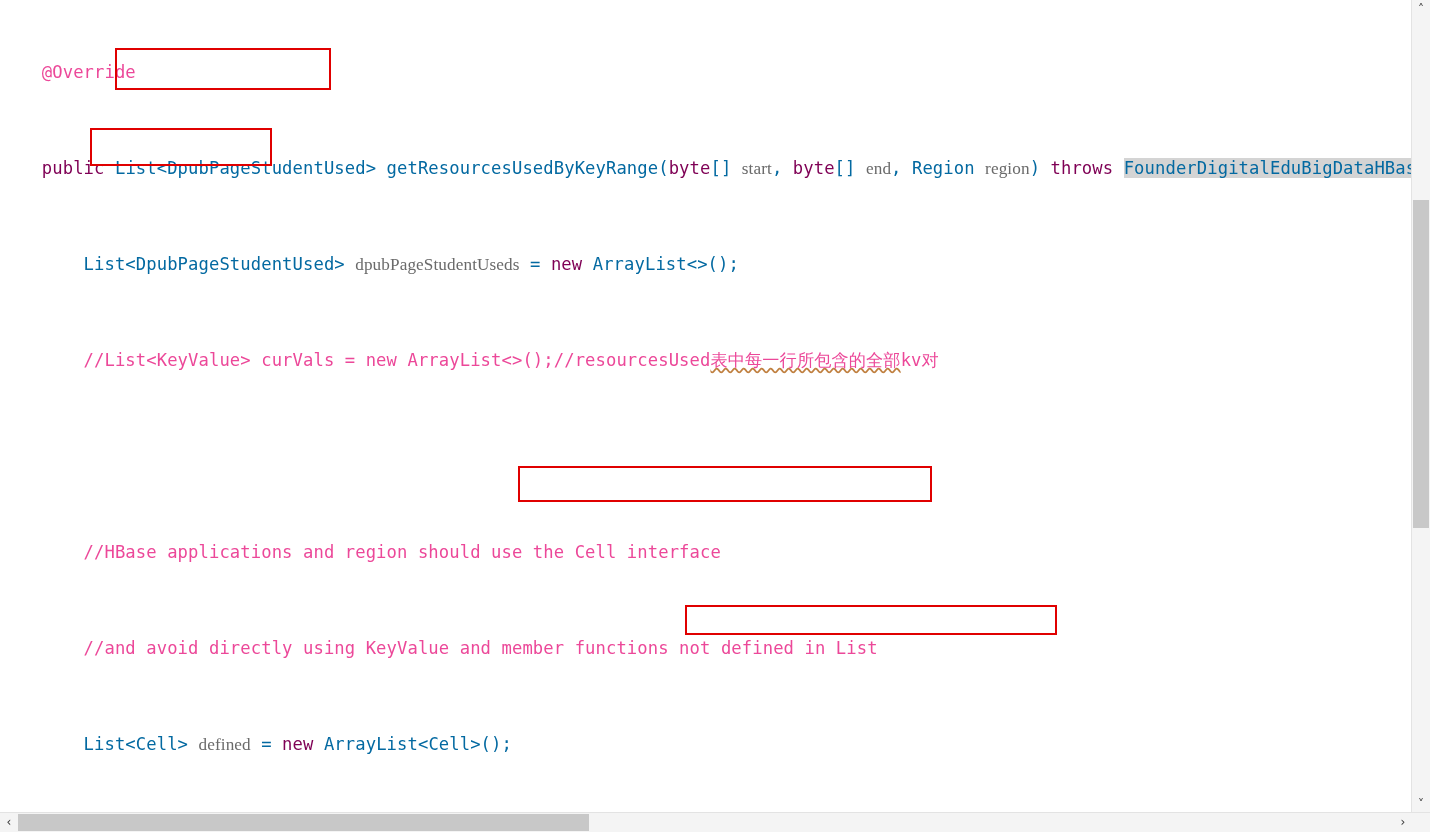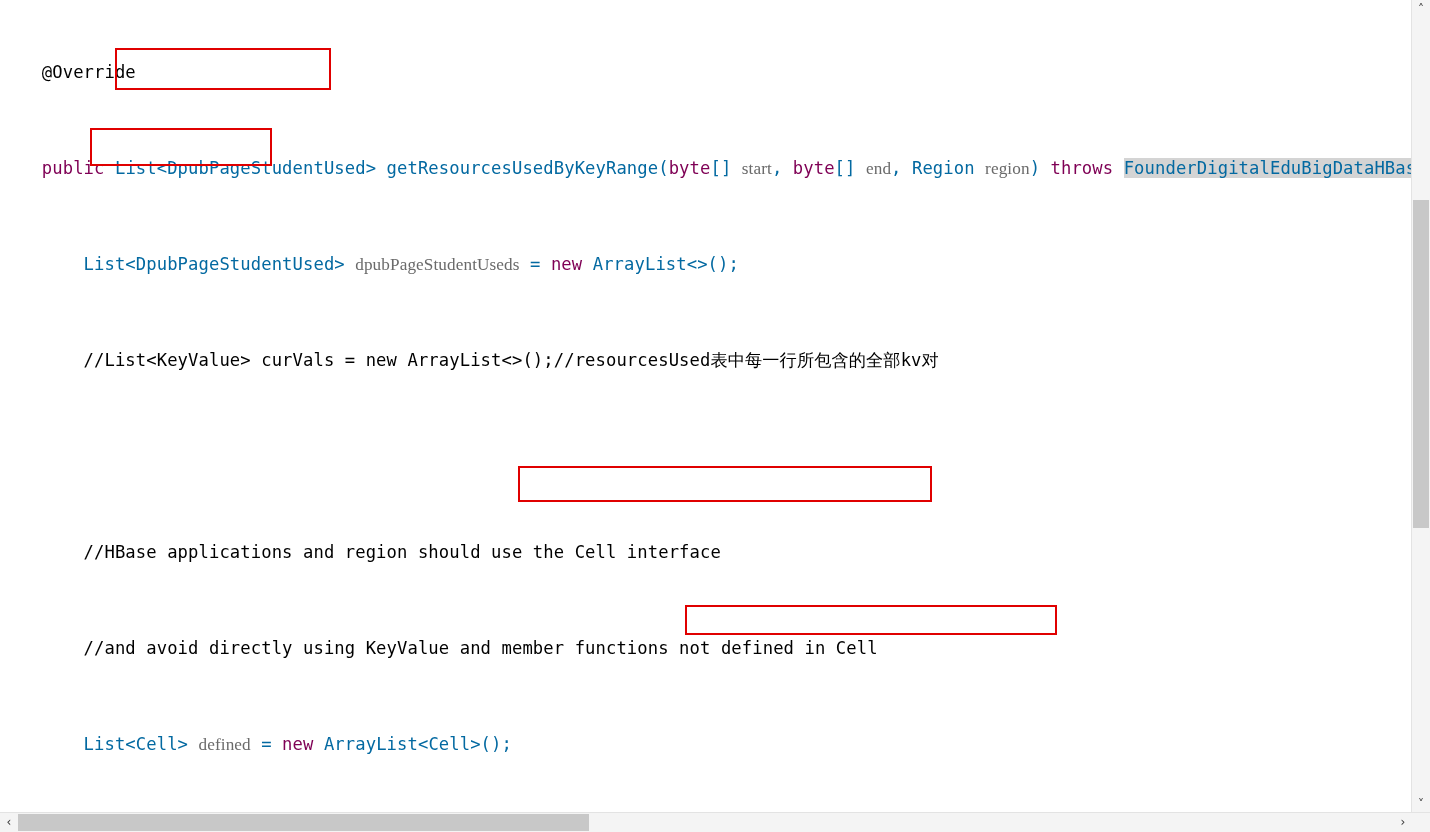"@Override" .cmt { color: #000000 -> #ec4899 }
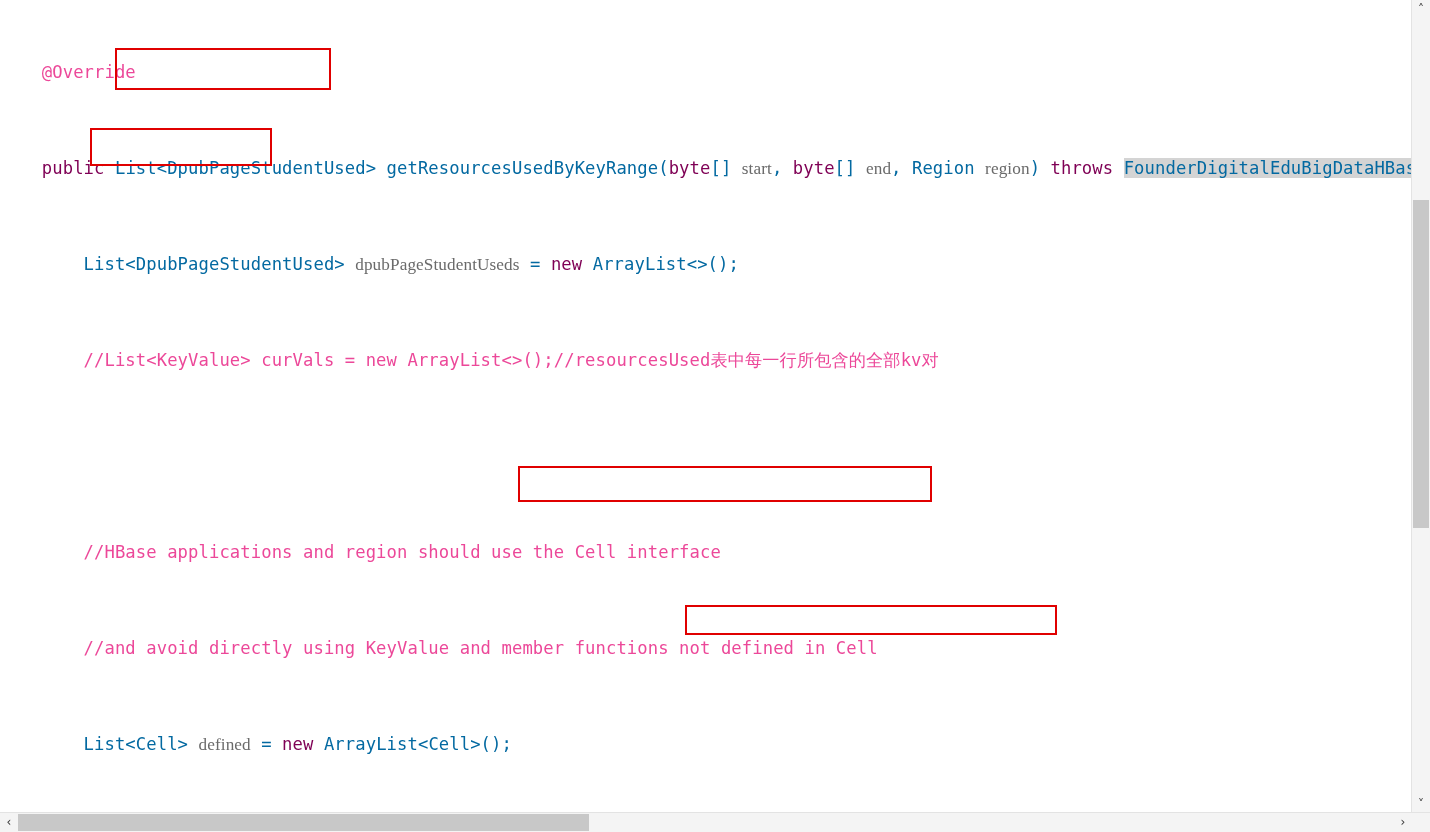"表中每一行所包含的全部" .sq { text-decoration: none -> underline }
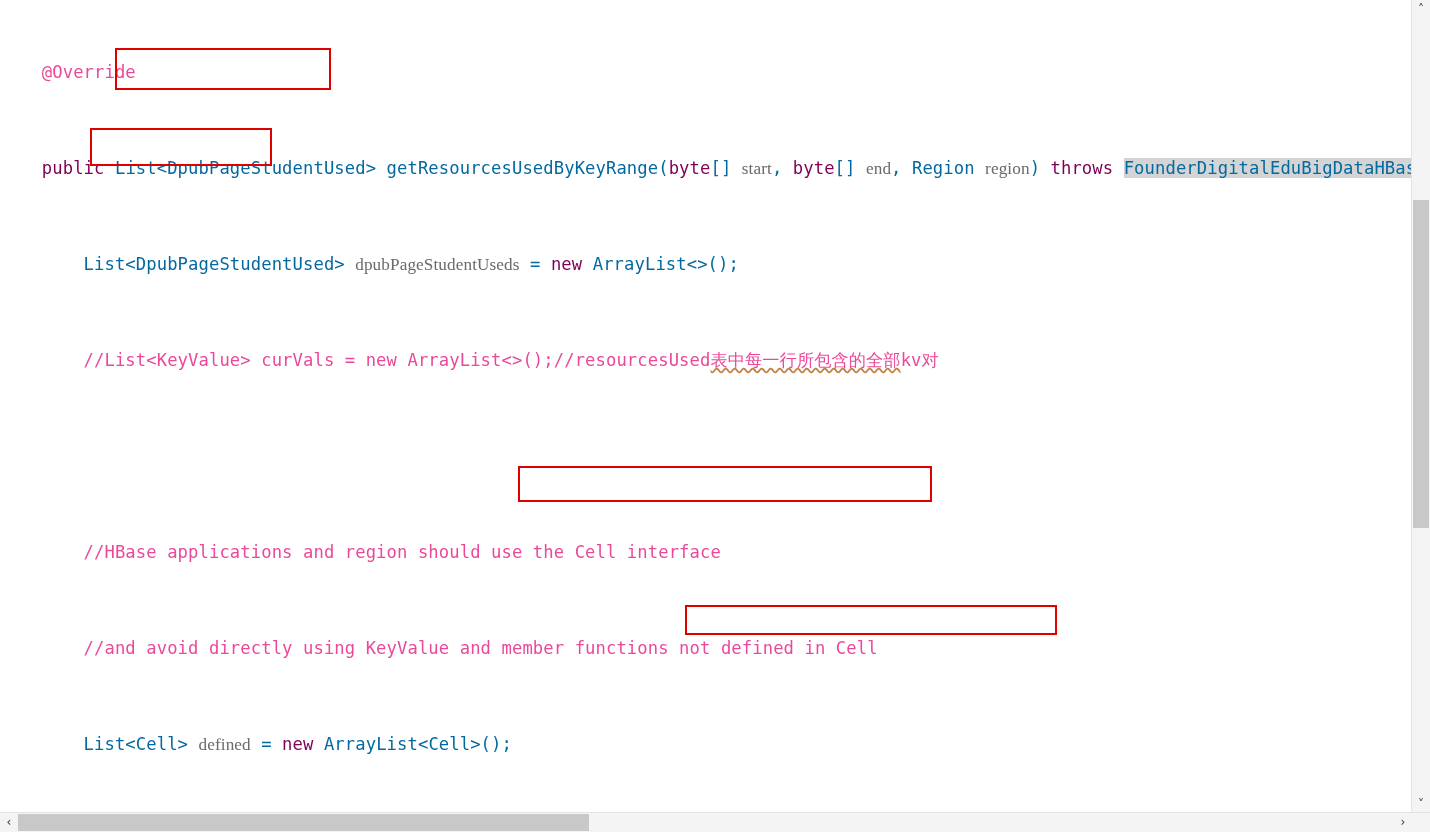"//and avoid directly using KeyValue" span.cmt { text: Cell -> List }
